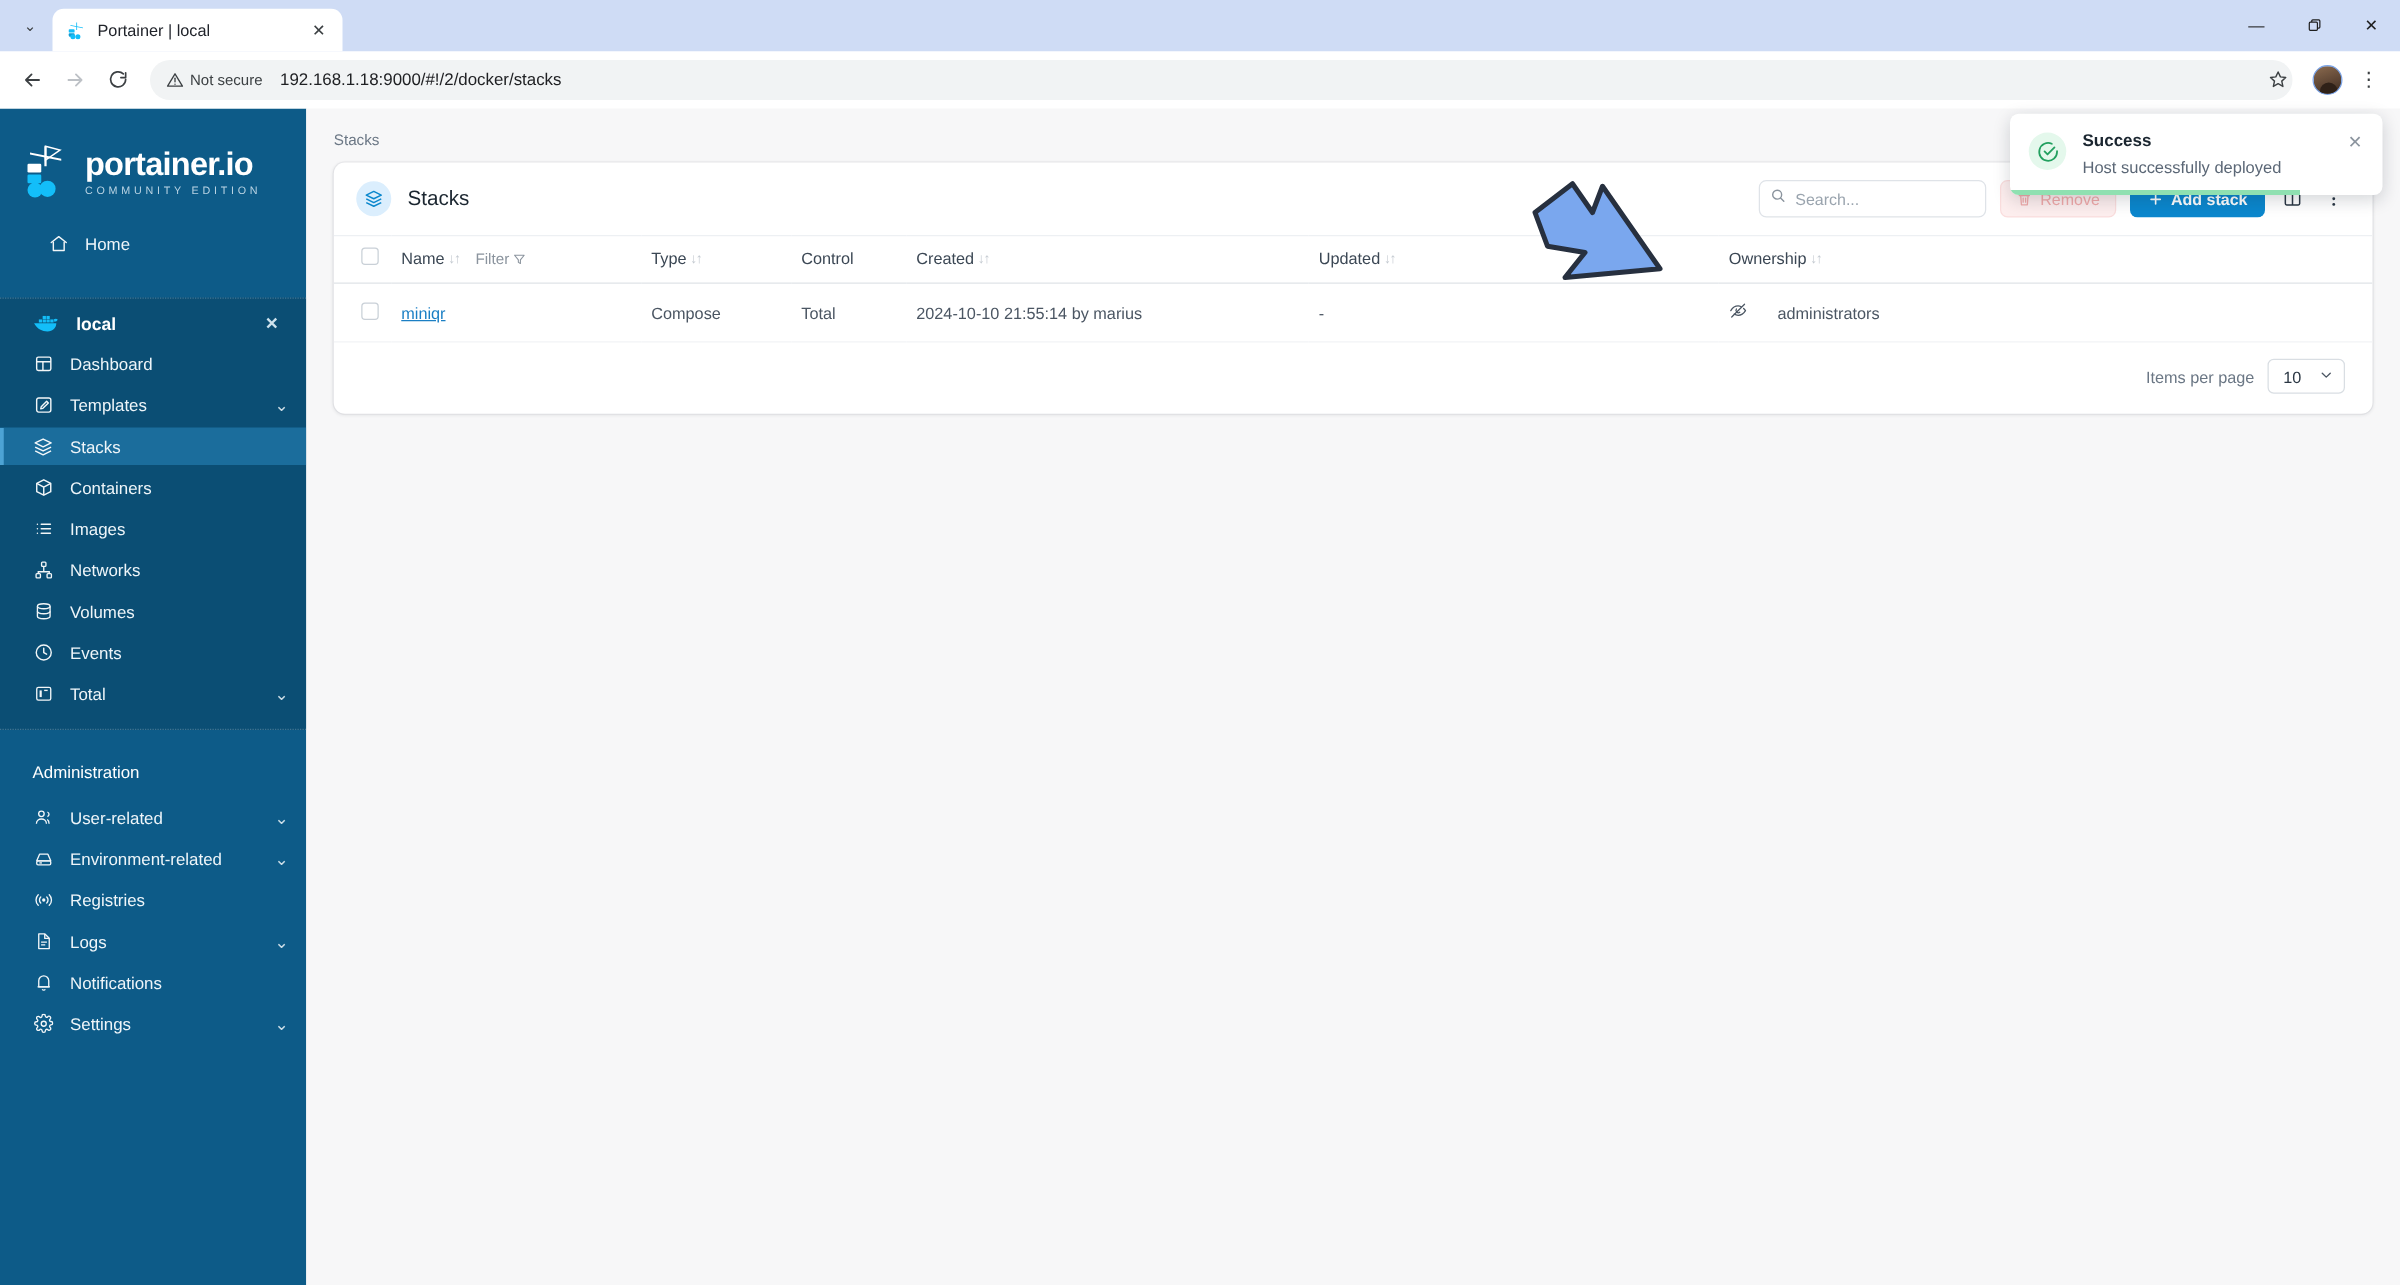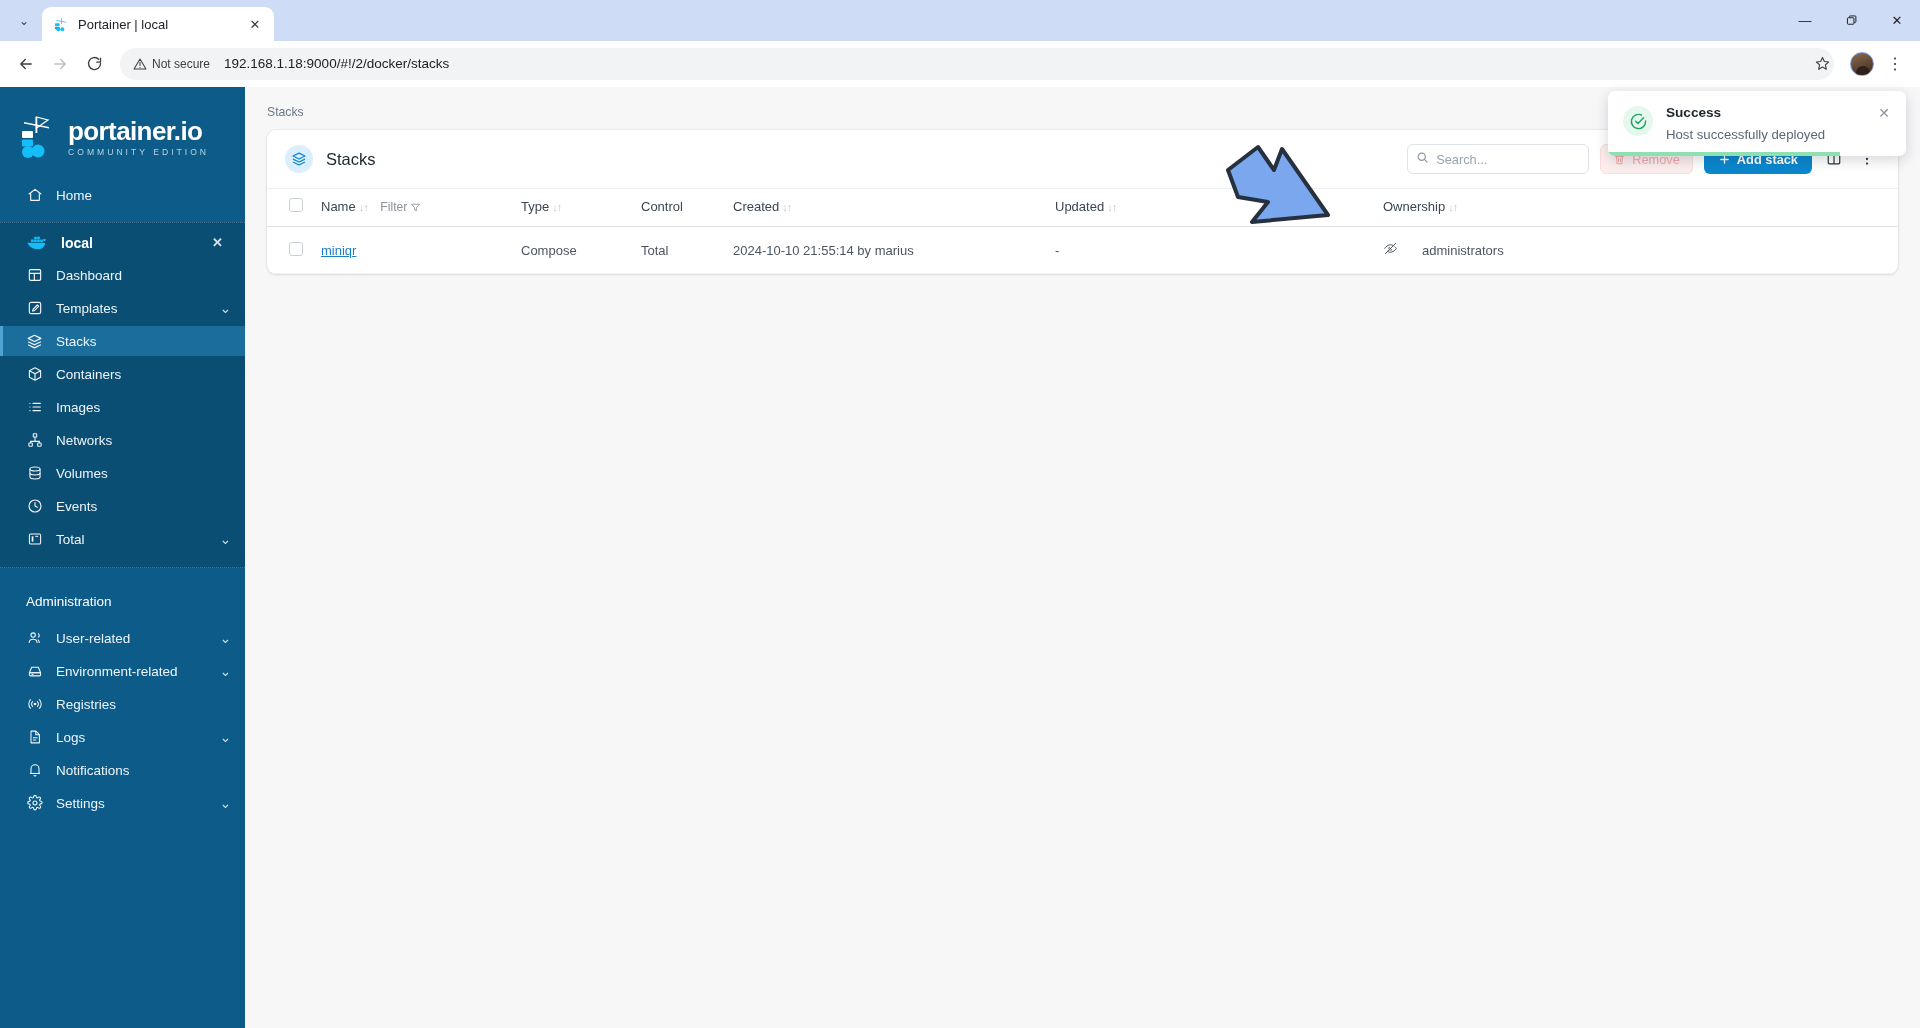"Home" .side-item.home { margin-bottom: 12px -> 28px; padding-left: 26px -> 38px }
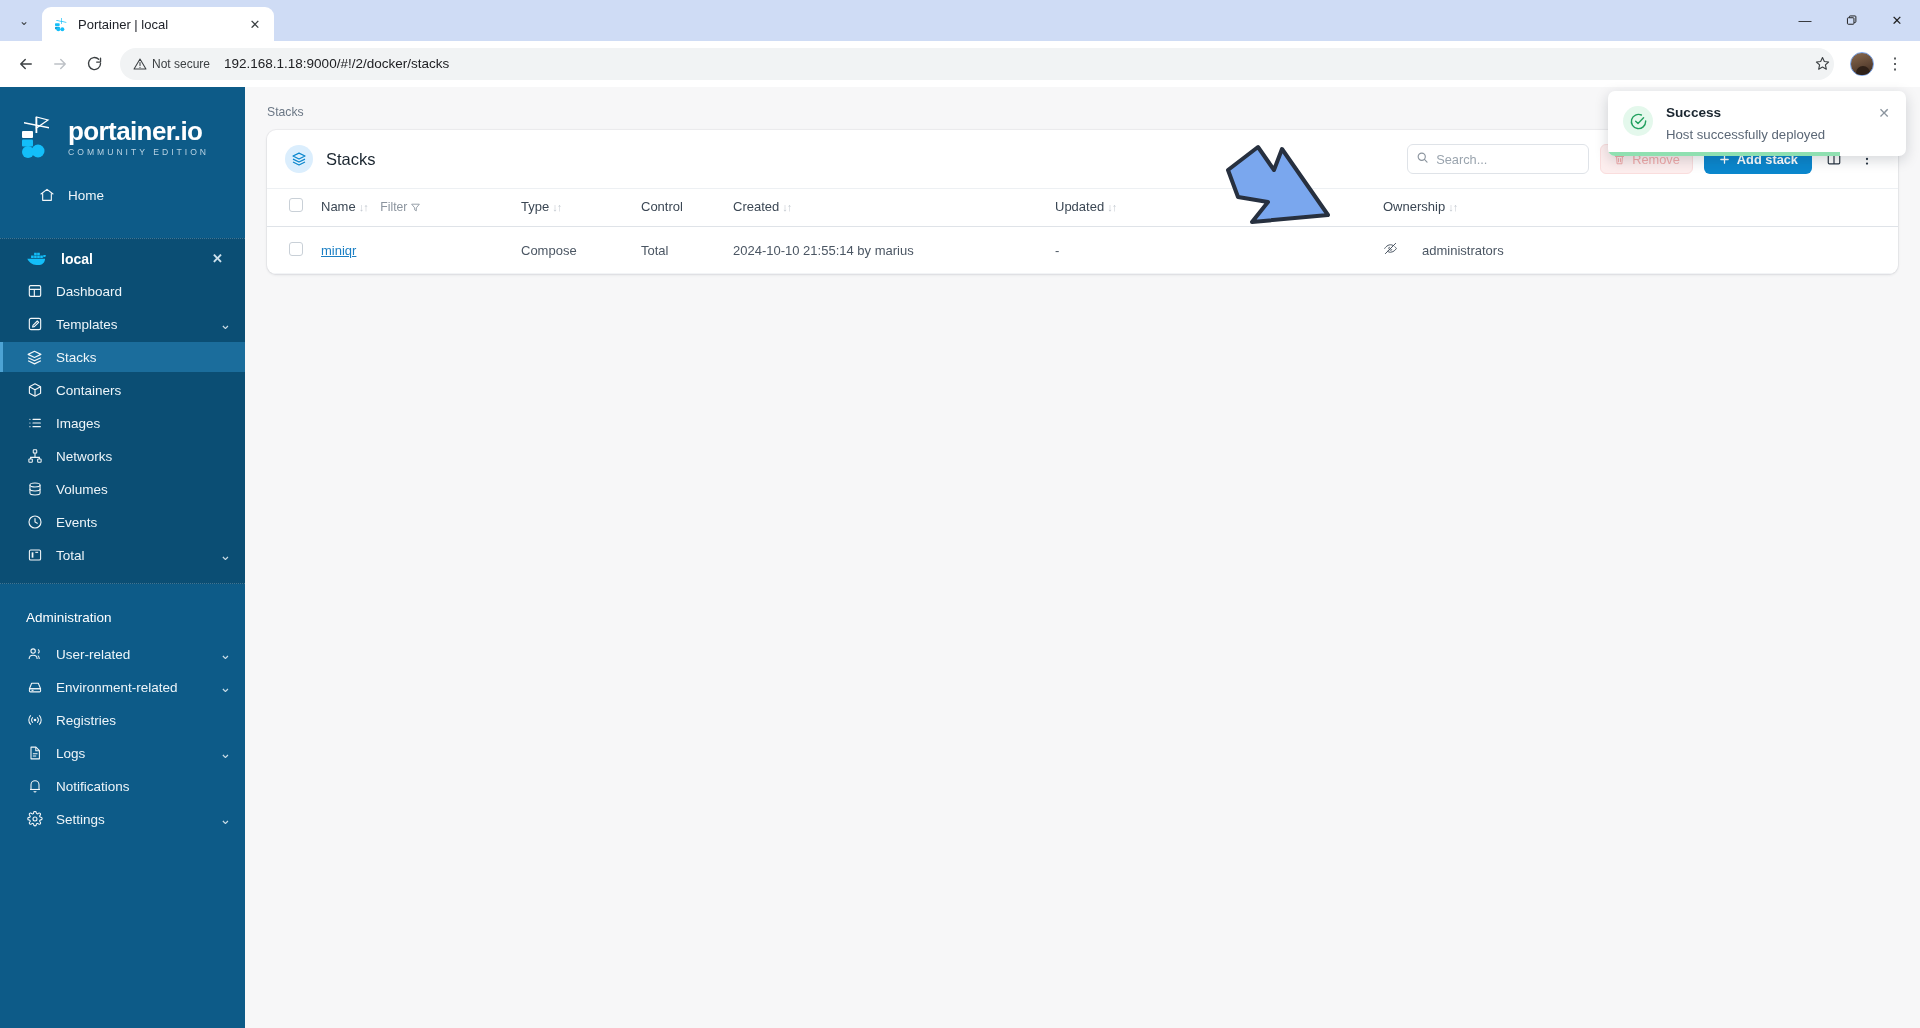"Items per page" div.table-footer { html: none -> <div> <span>Items per page</span> <span> <span>10</span> <span> <svg> <path></path> </svg> </span> </span> </div> }
